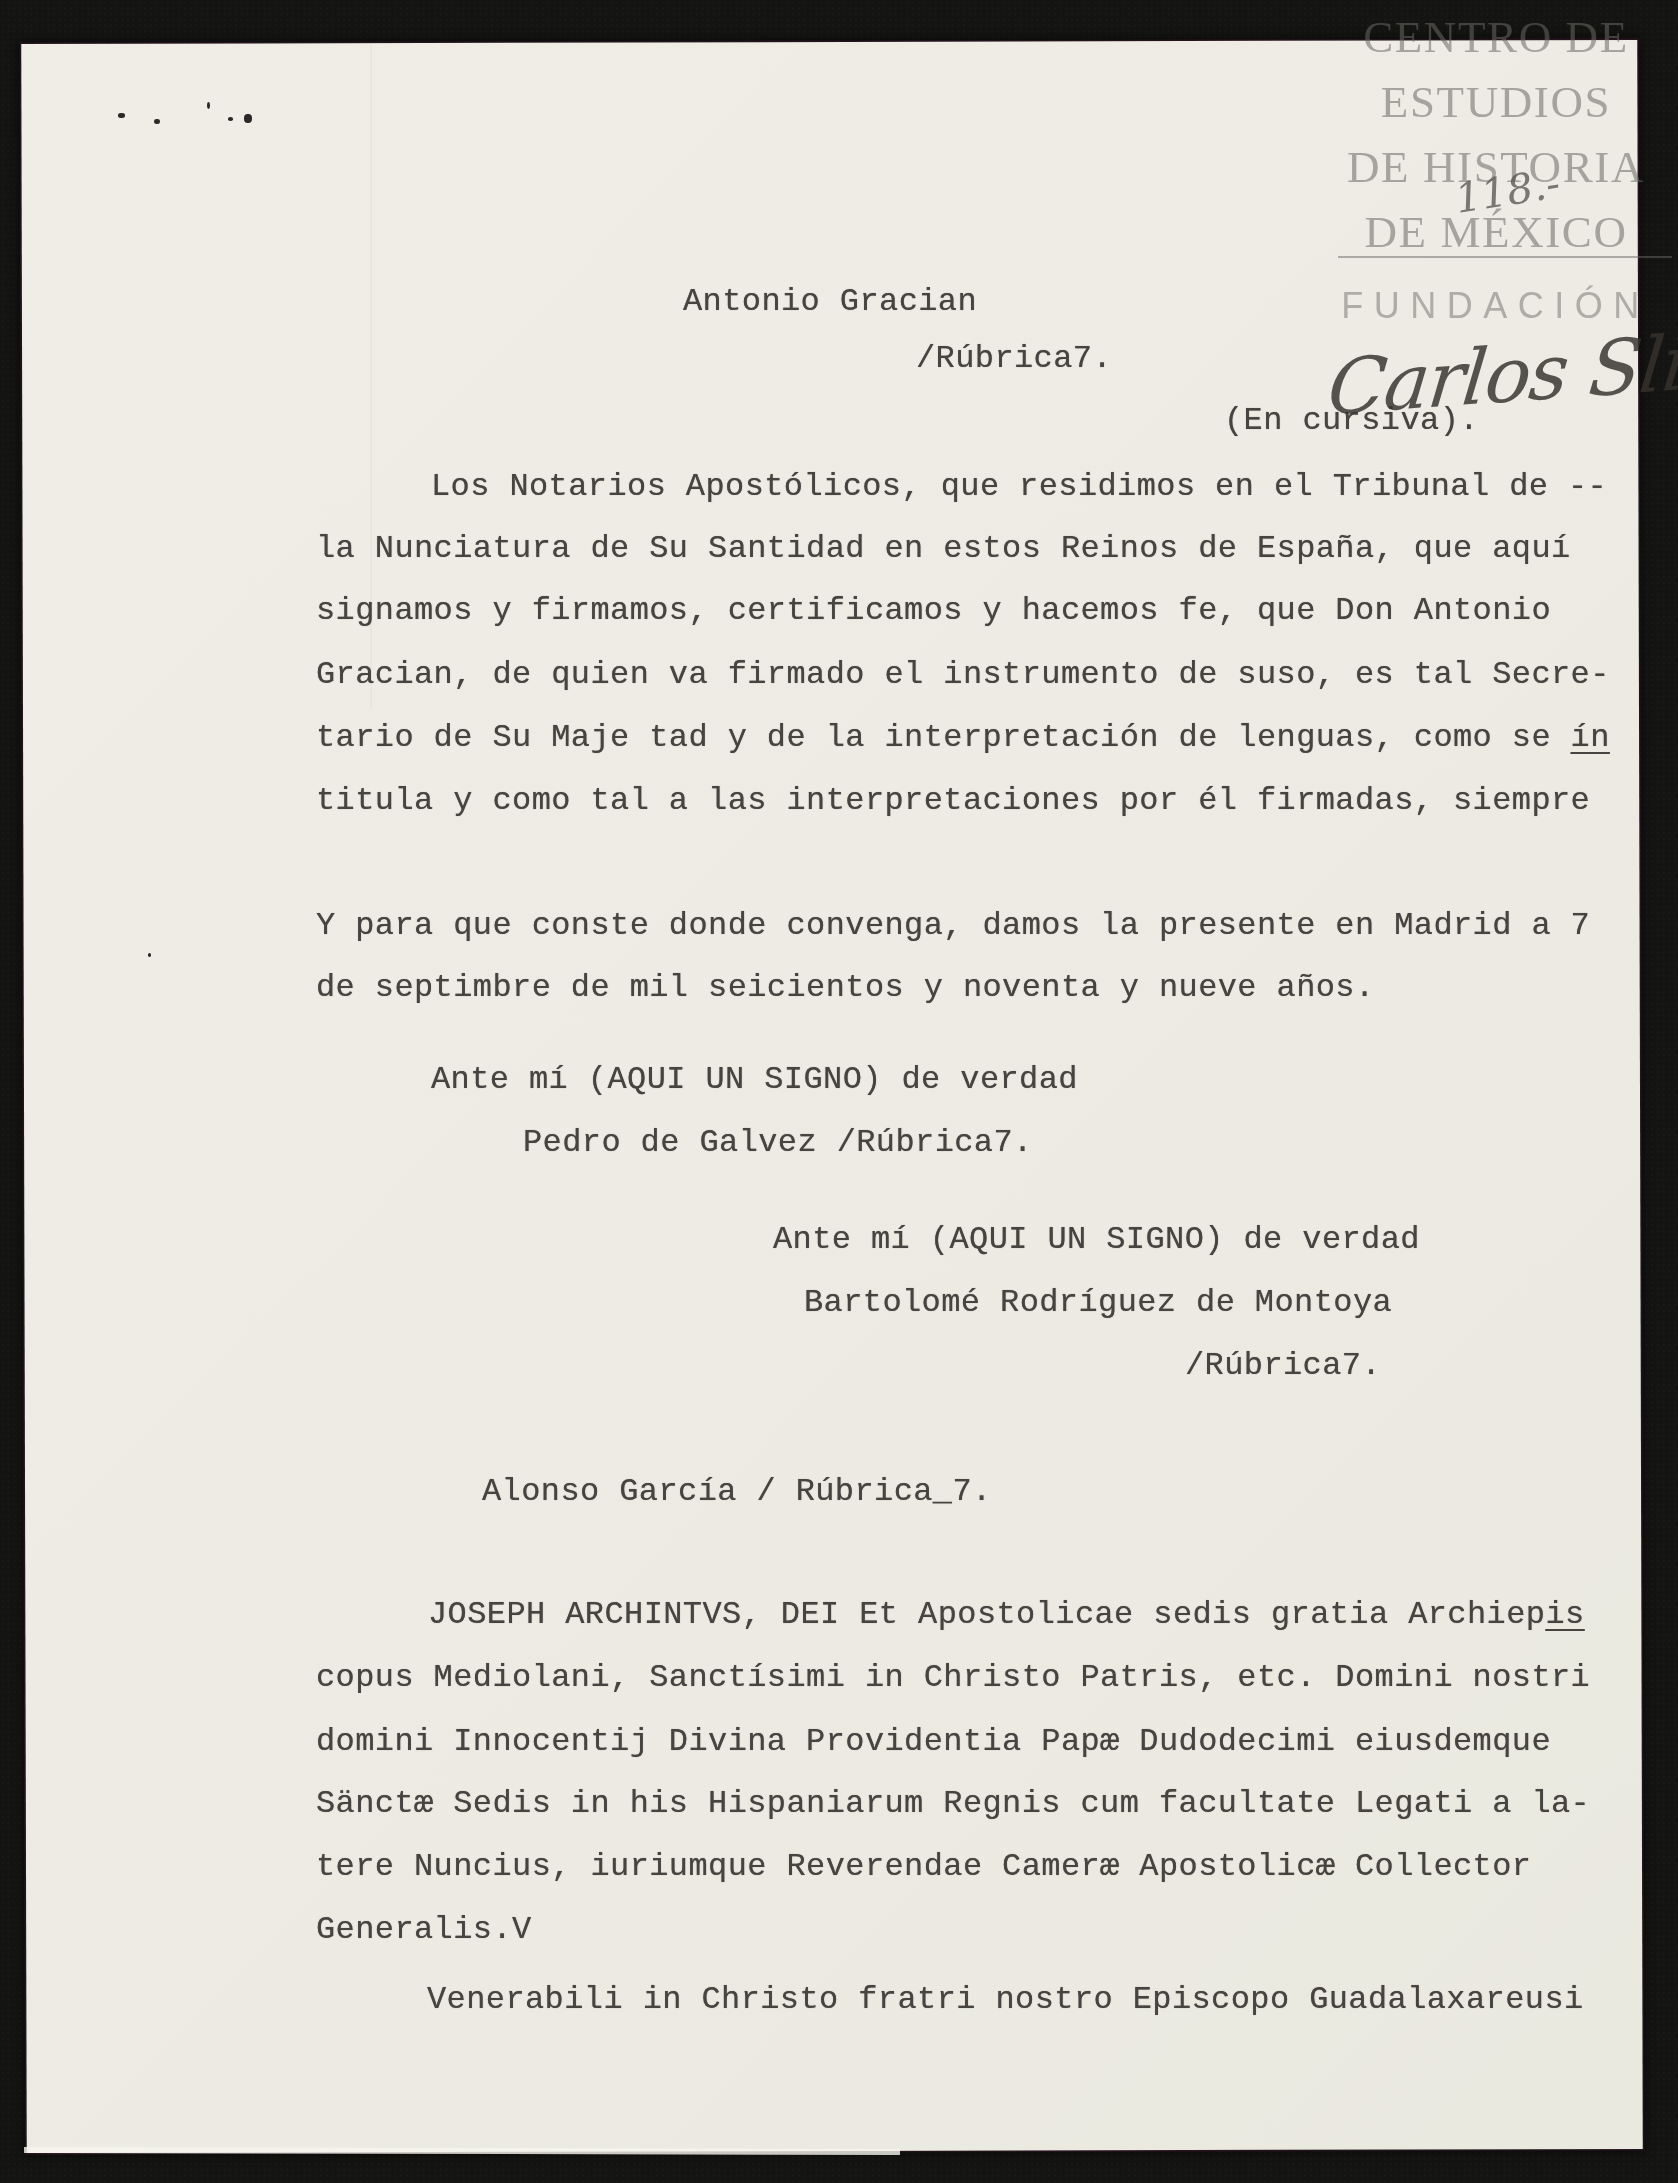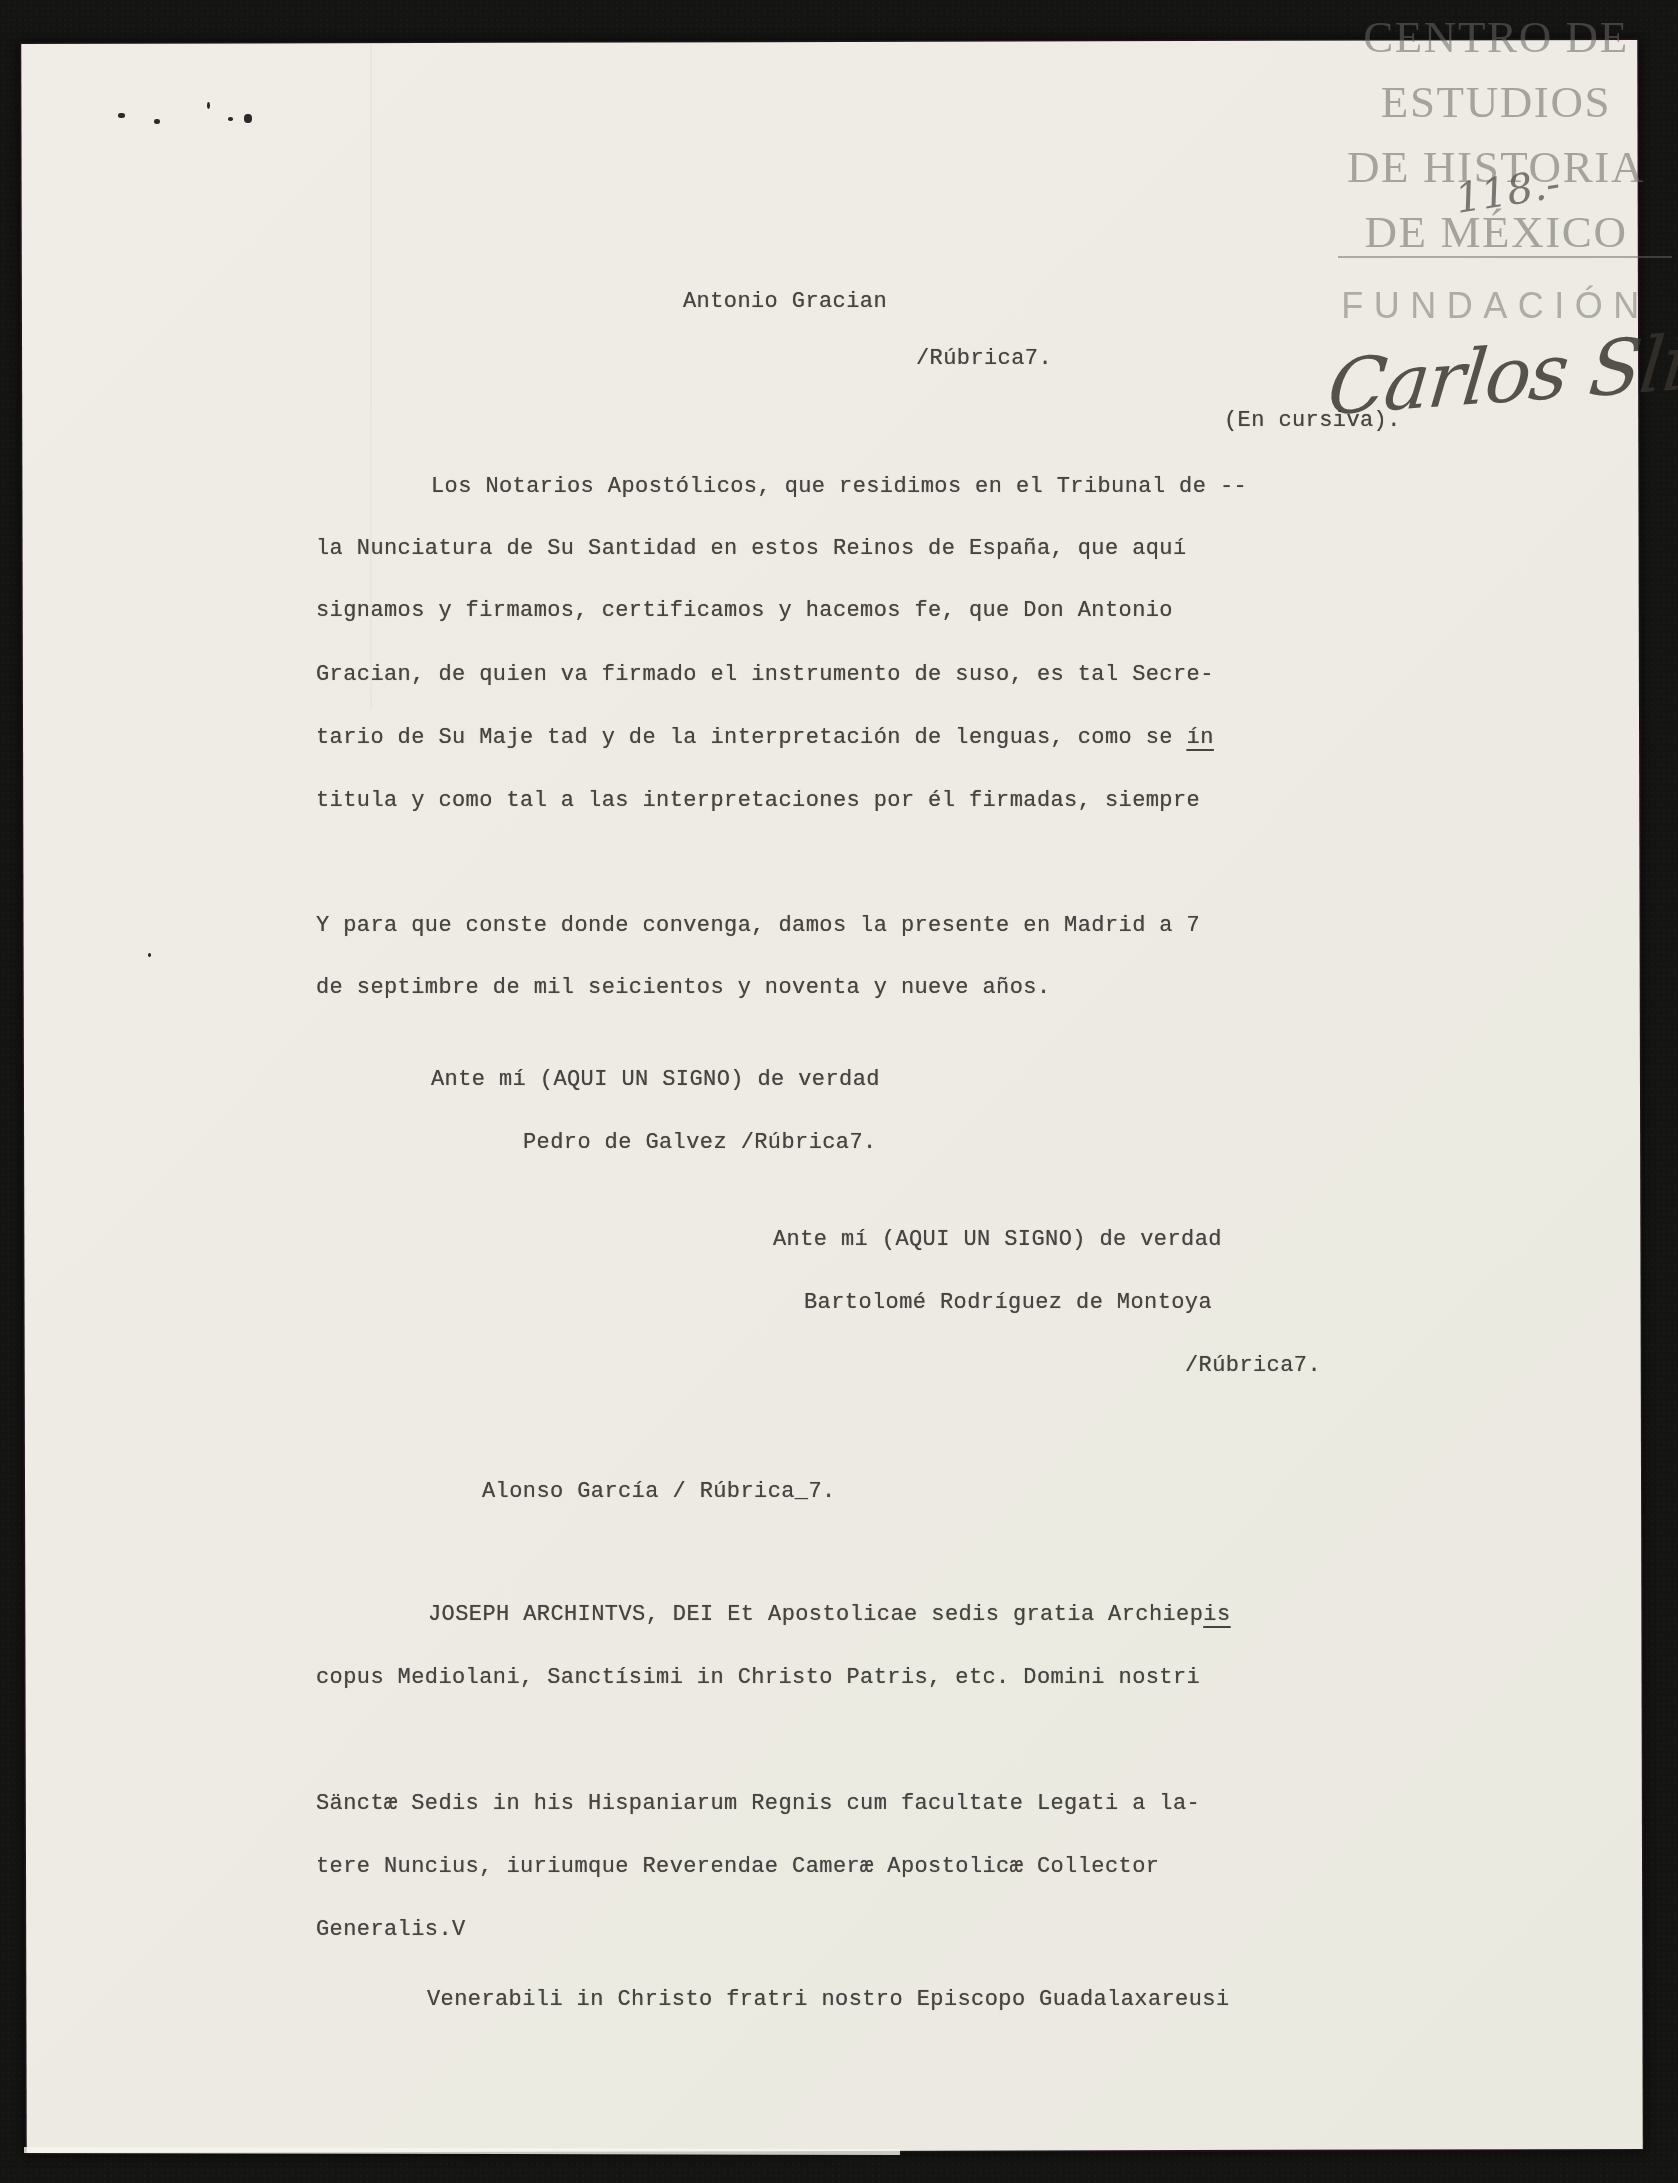"Antonio Gracian" .tline { font-size: 22px -> 32px }
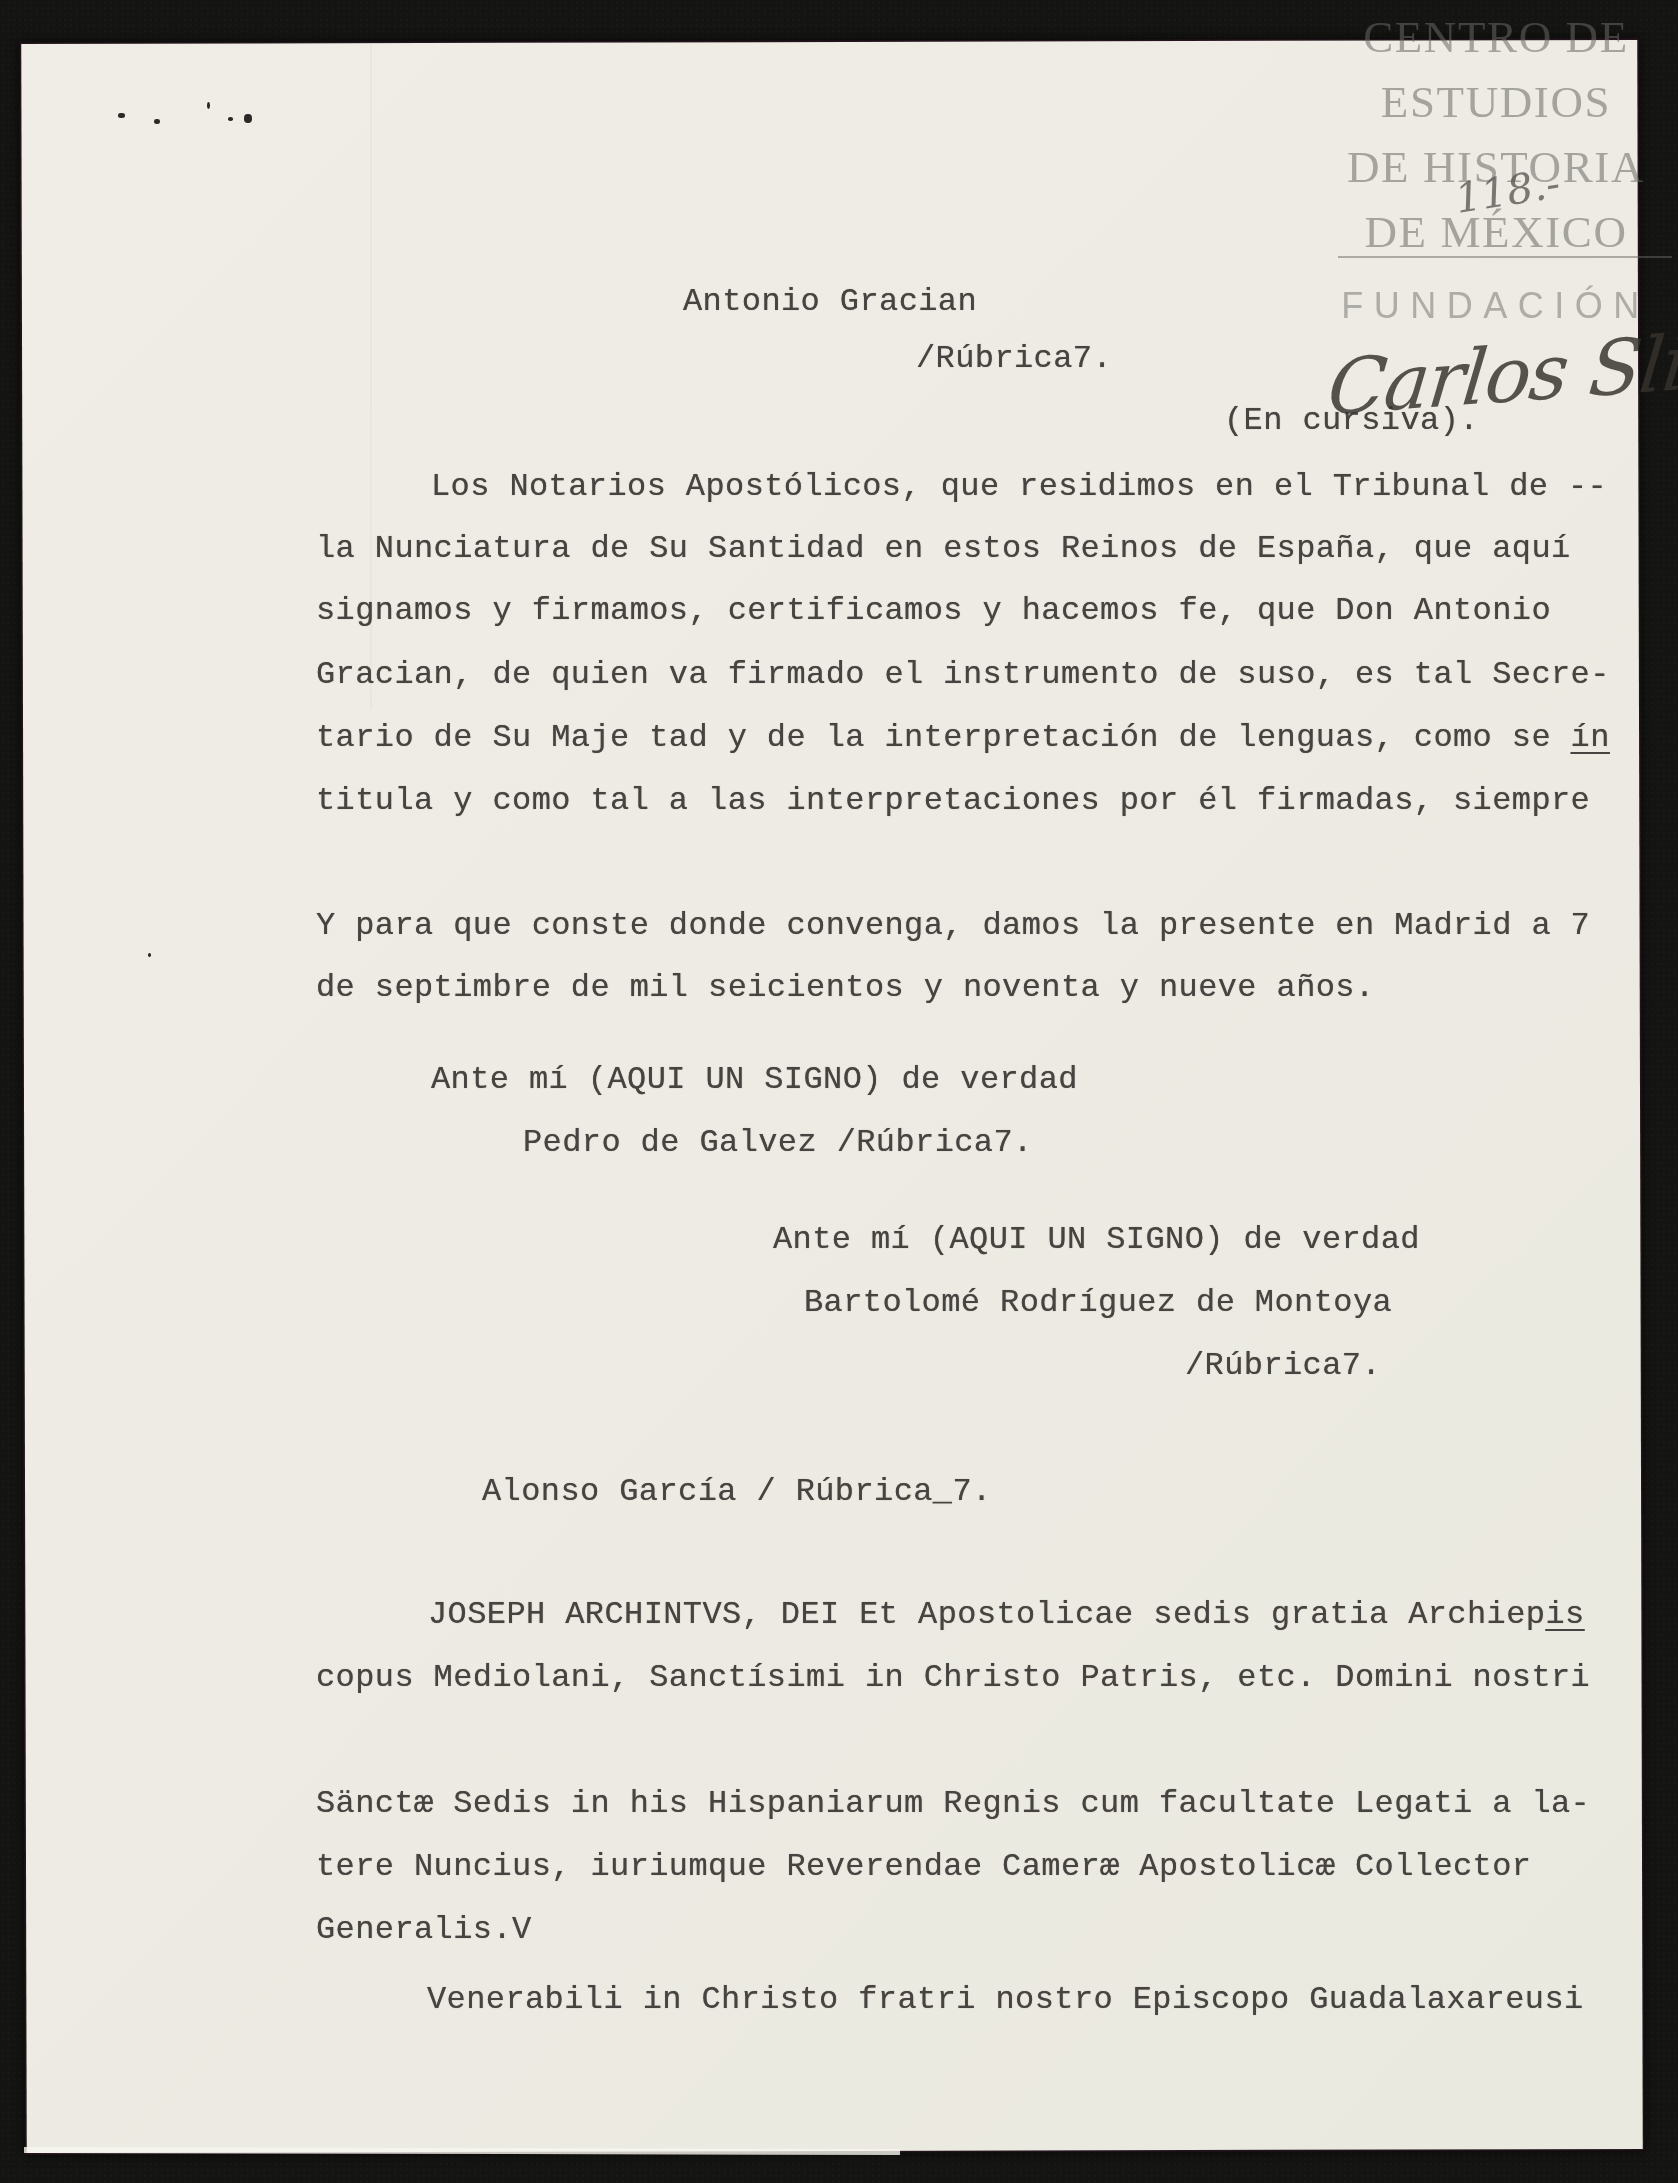"domini Innocentij Divina Providentia" div.tline { html: none -> <div>domini Innocentij Divina Providentia Papæ Dudodecimi eiusdemque</div> }
